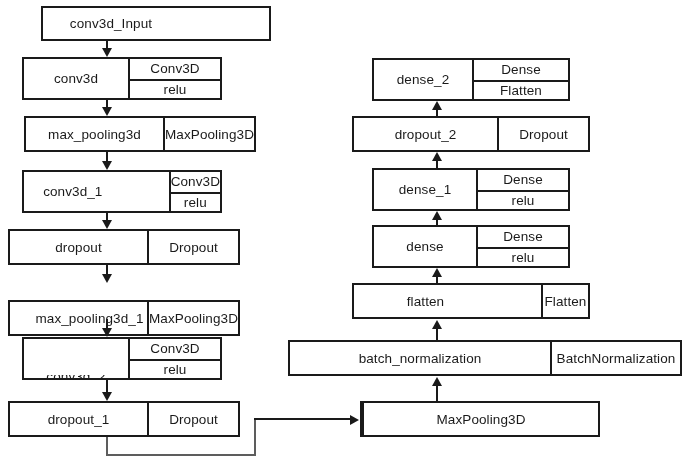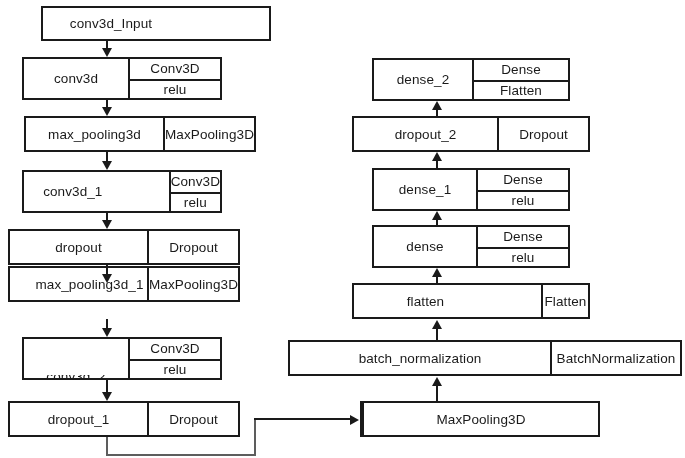"max_pooling3d_1" div.node { top: 266px -> 300px }
